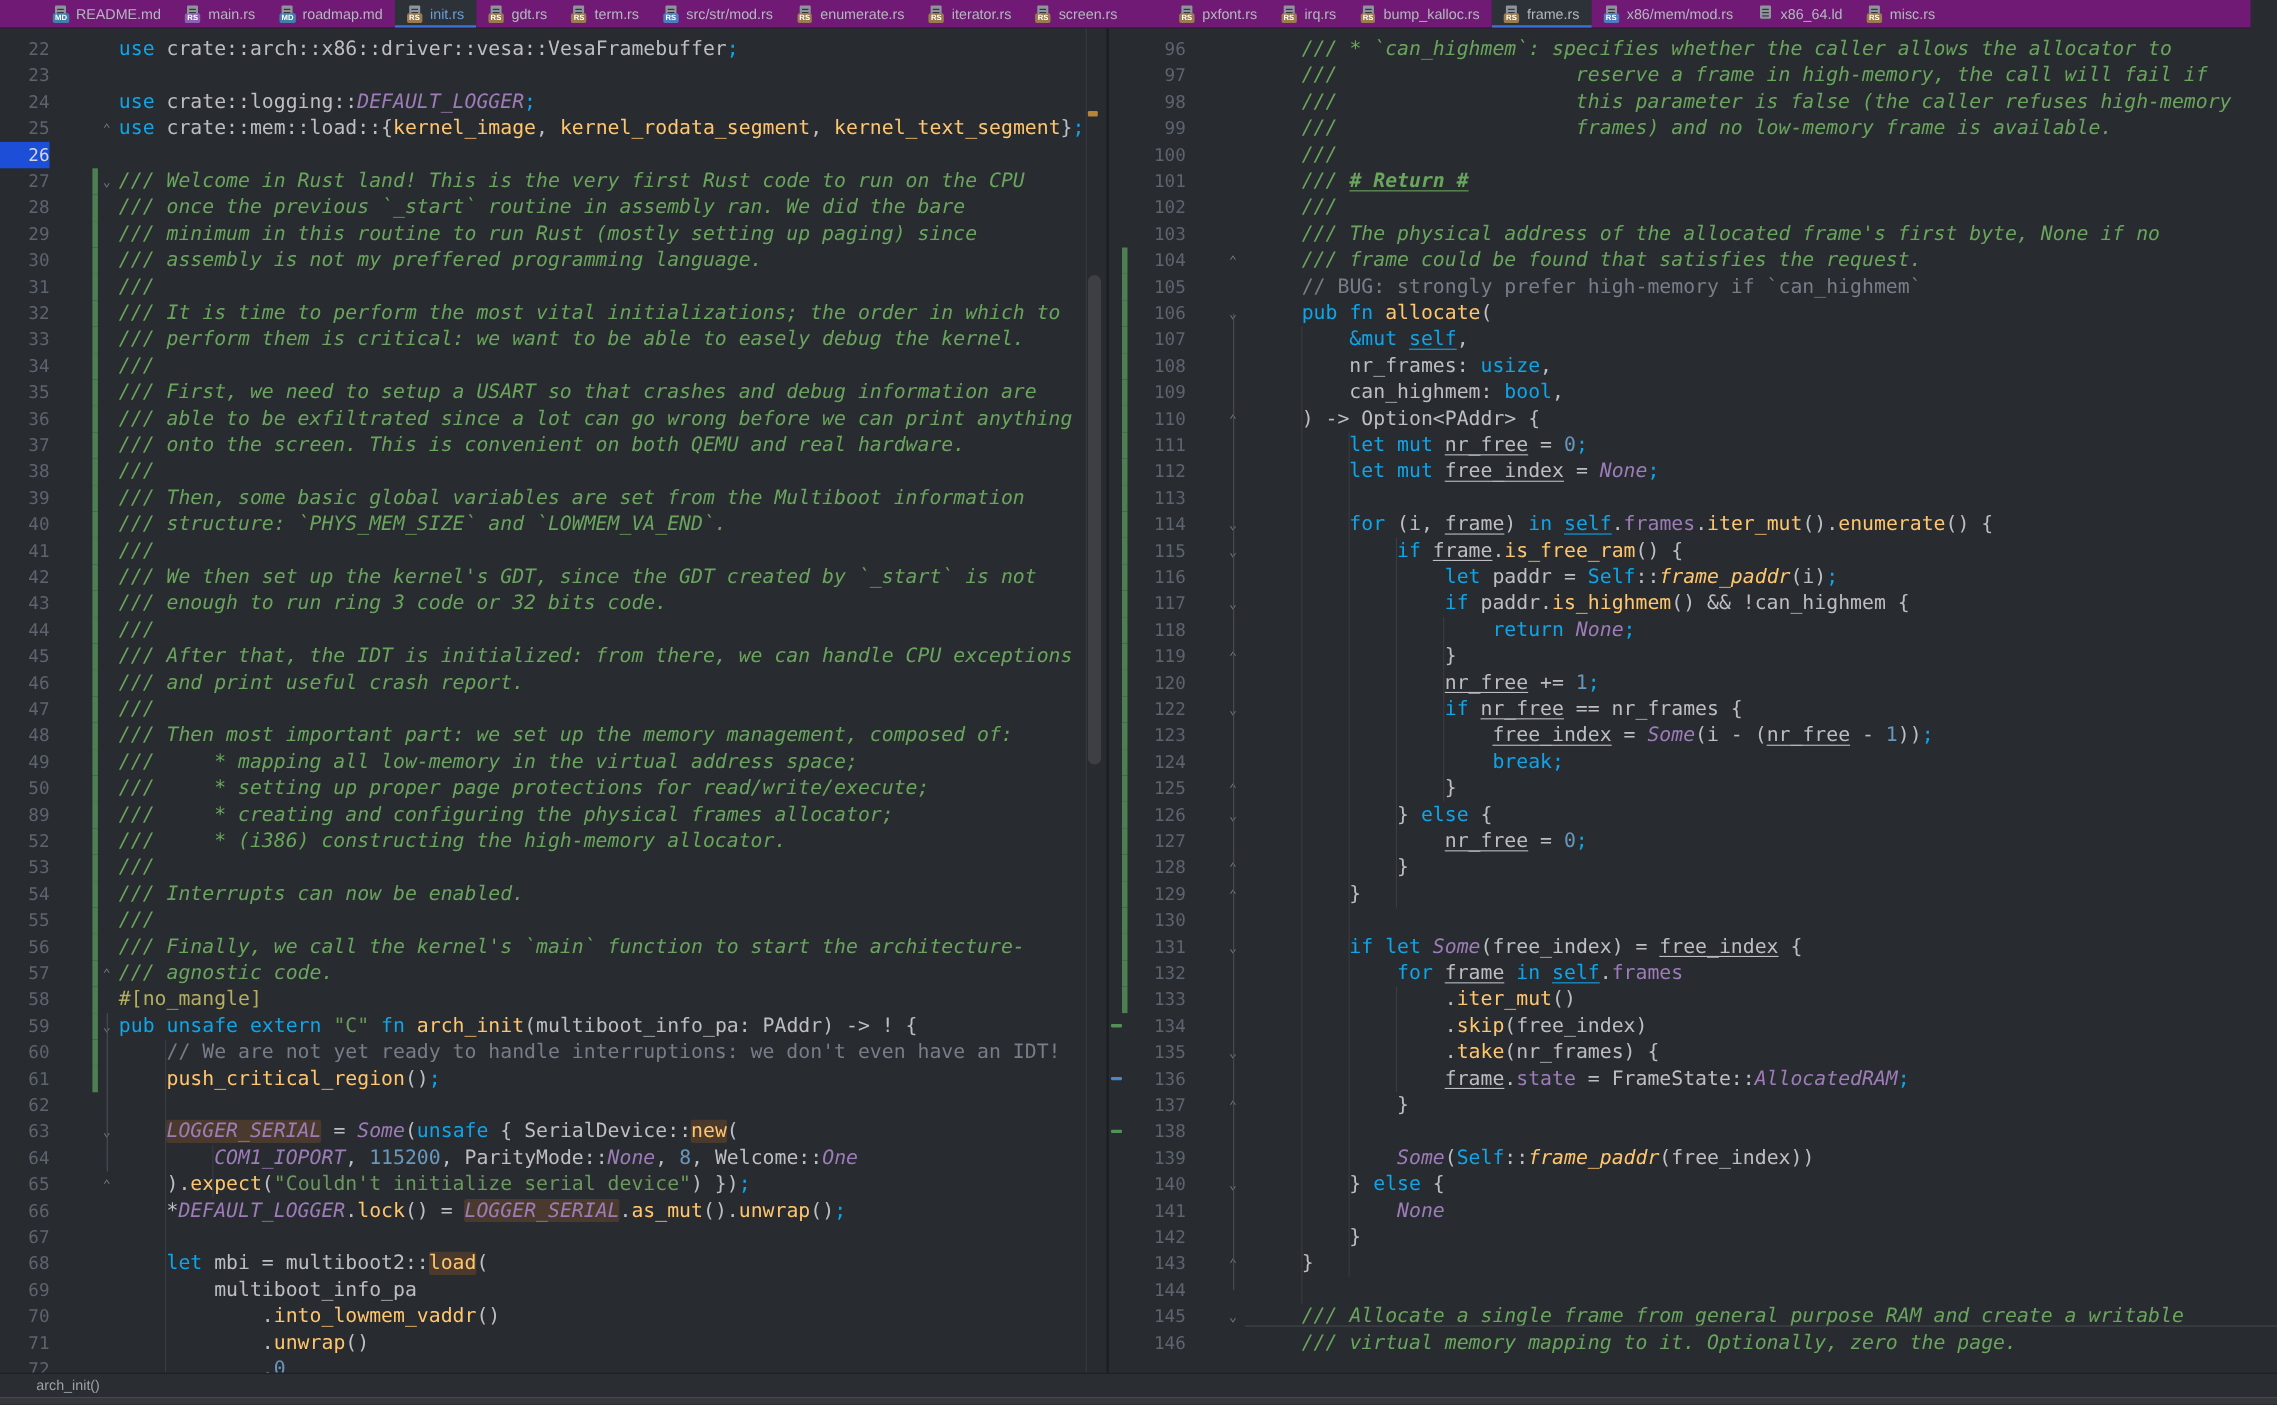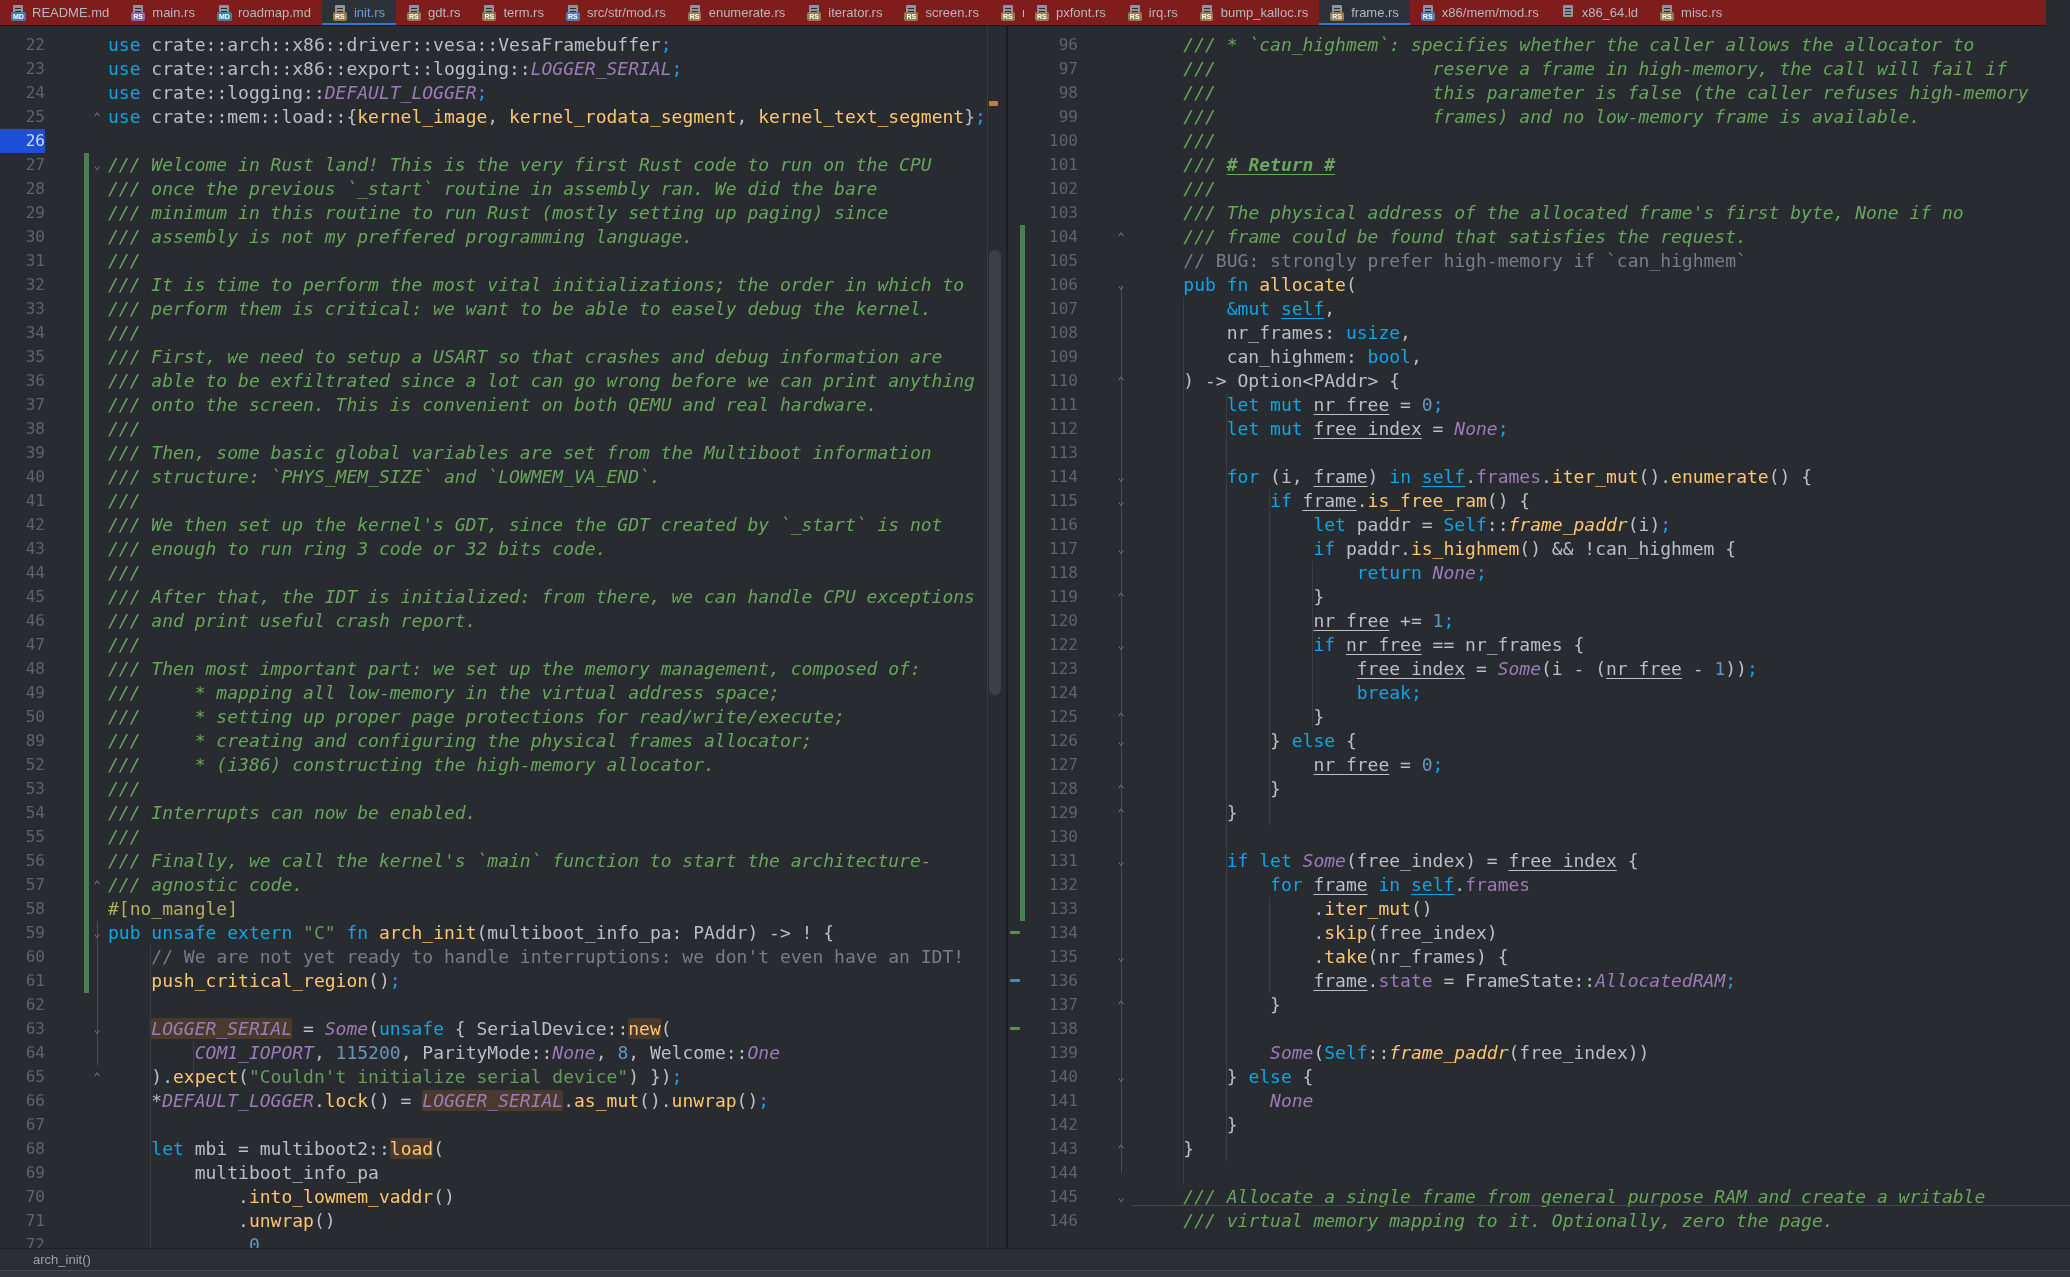"README.md" .tabbar { background: #7f1d1d -> #701a75; padding-left: none -> 37px }
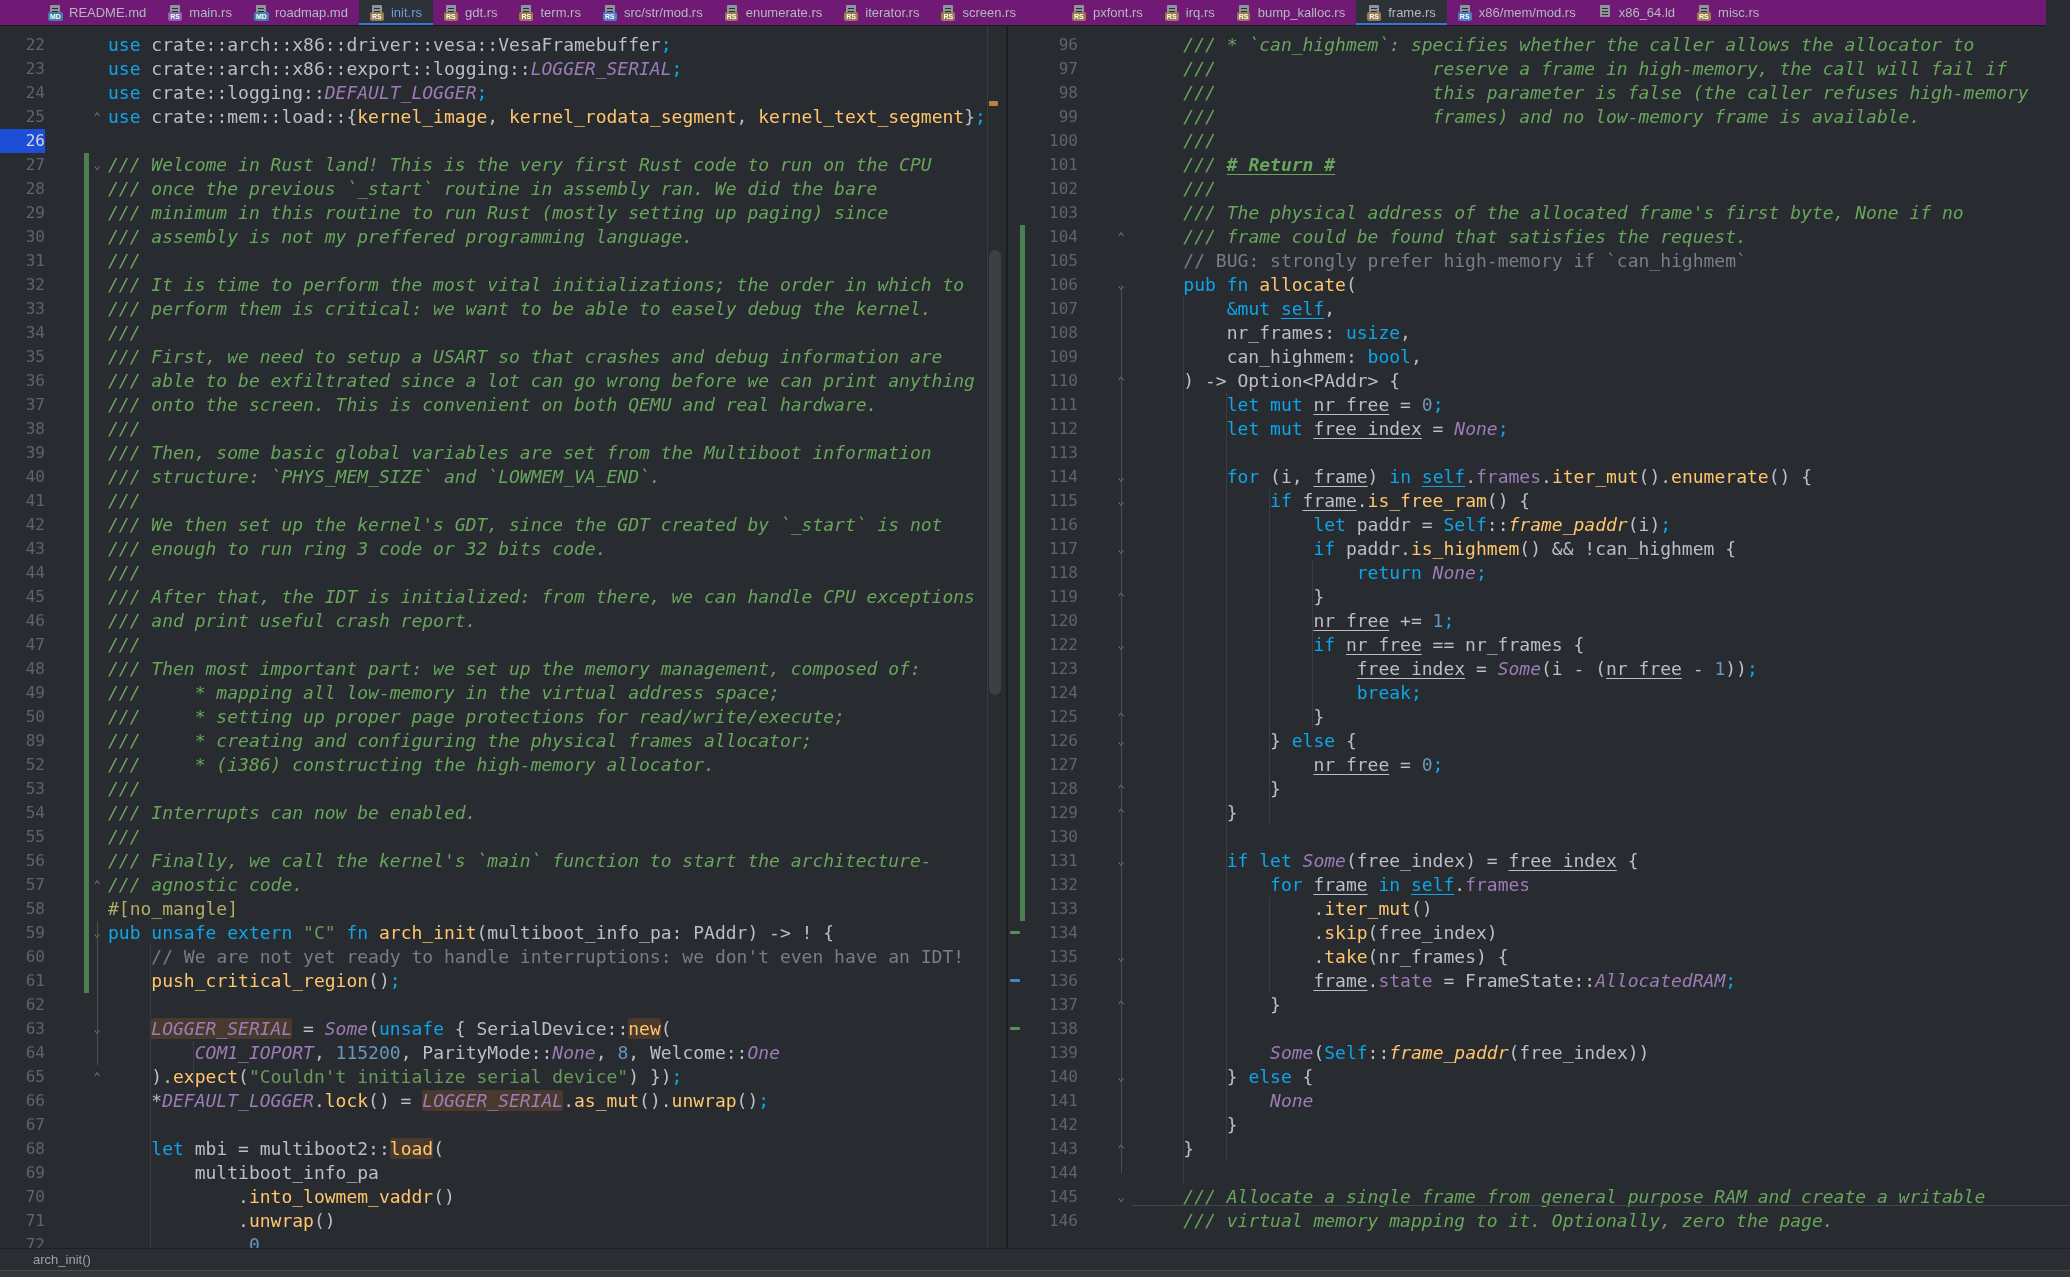"use crate::arch::x86::export::logging::LOGGER_SERIAL;" span.code { html: <span><span>use </span><span>crate::arch::x86::export::logging::</span><span>LOGGER_SERIAL</span><span>;</span></span> -> none }
